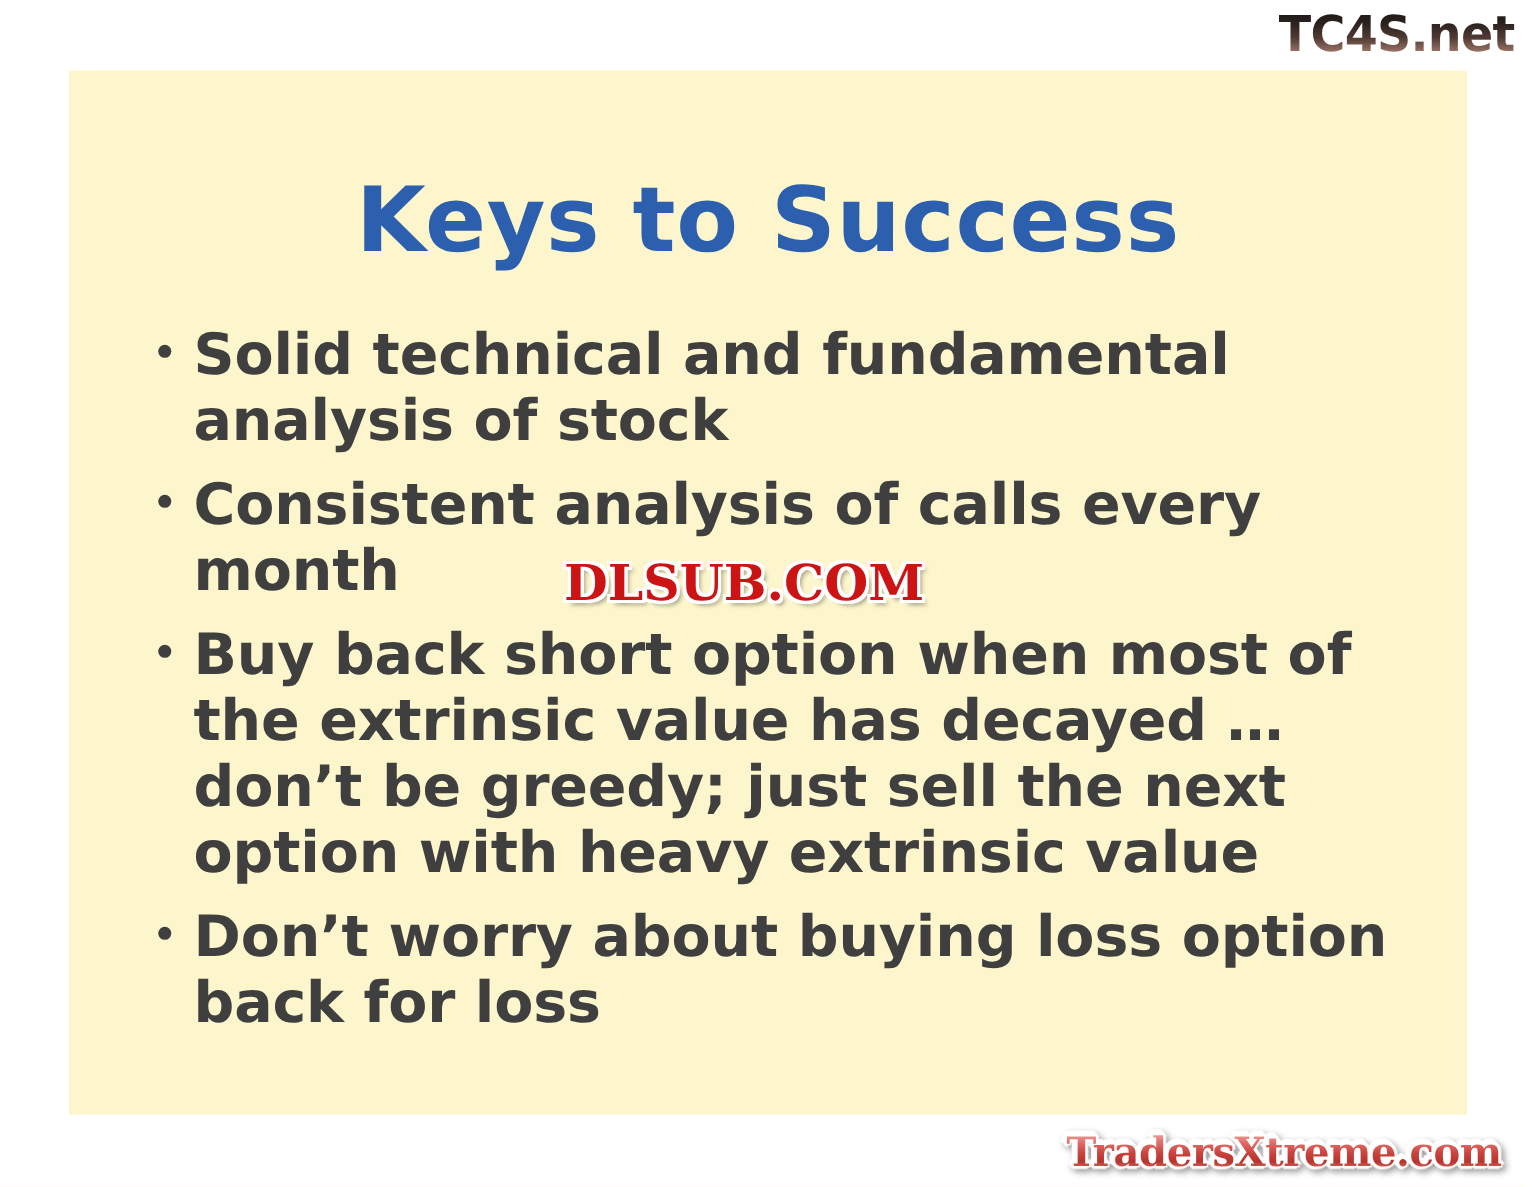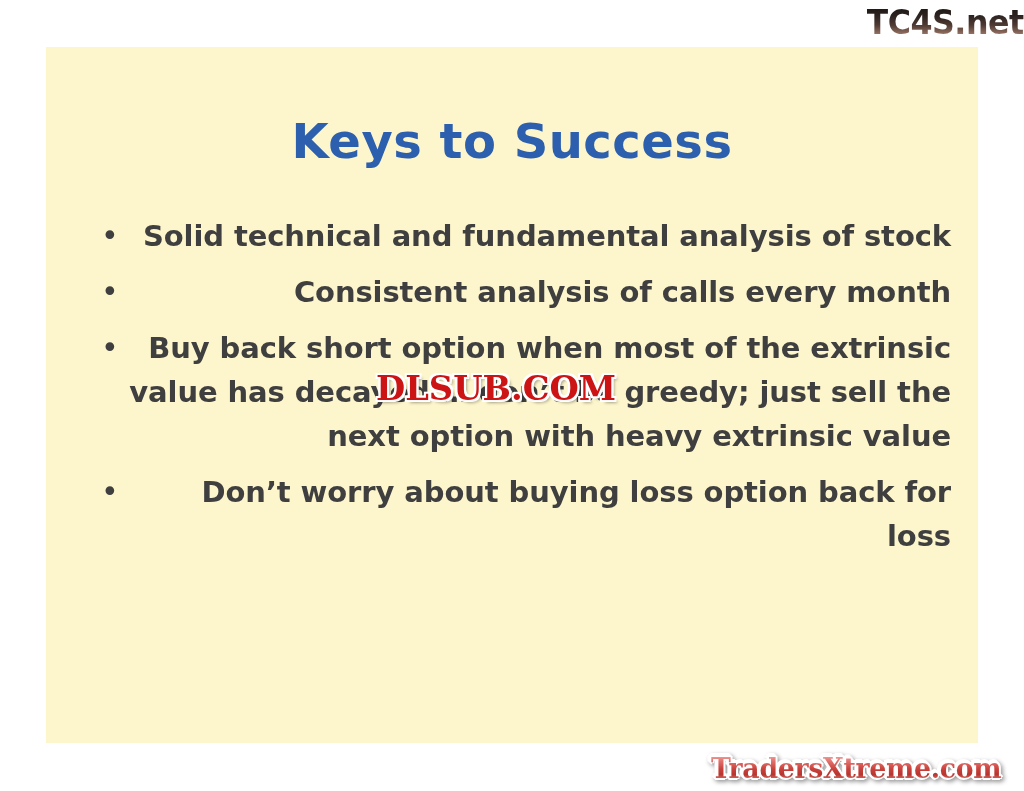"TC4S.net" #brand-top { padding-right: 0 -> 14px }
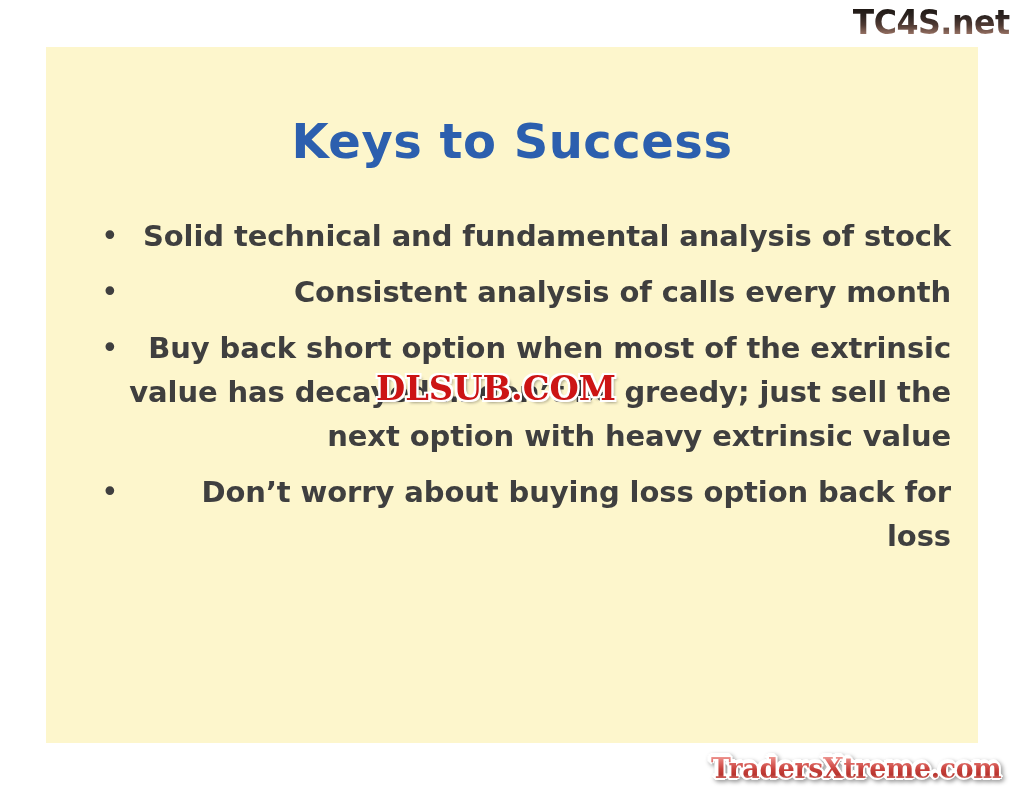"Keys to Success" #slide-title { font-size: 48px -> 60px }
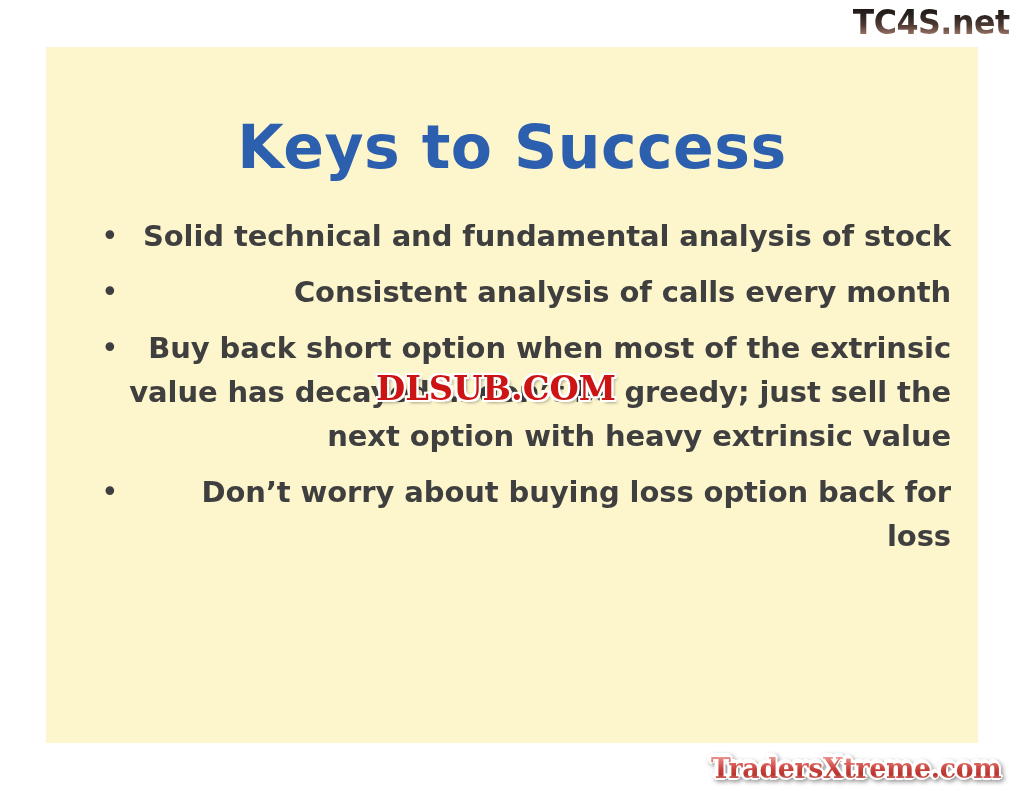"Solid technical and fundamental analysis" .bullet-text { font-size: 29px -> 38px; text-align: right -> none }
